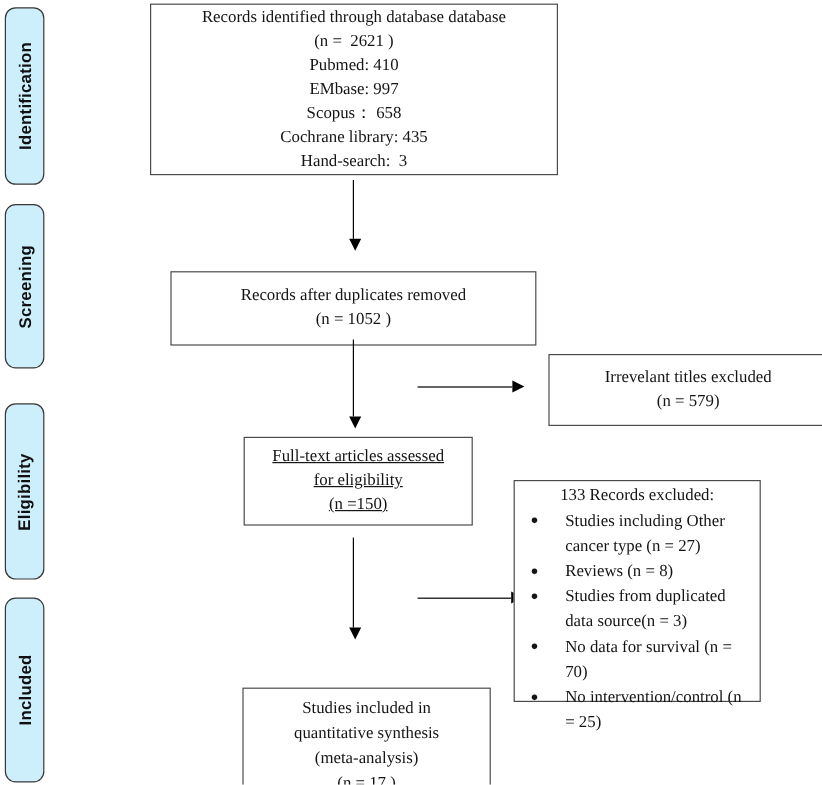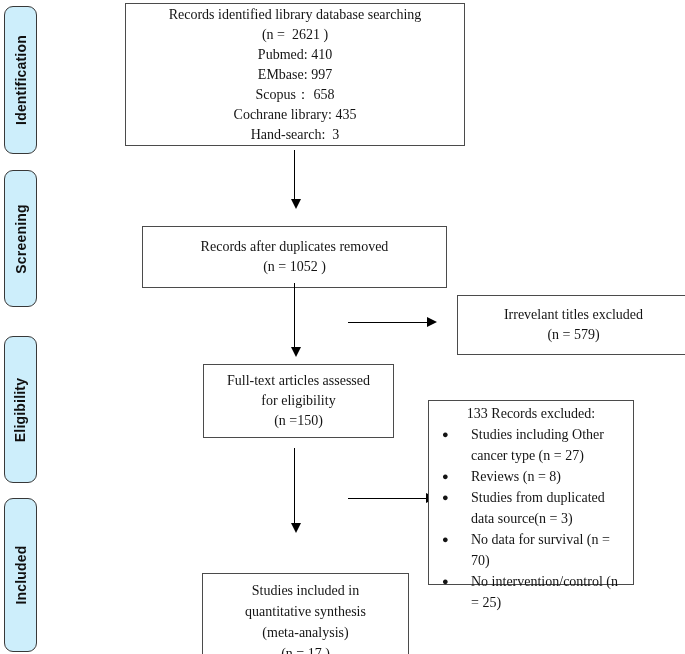"Records identified library database" div.line { text: library database searching -> through database database }
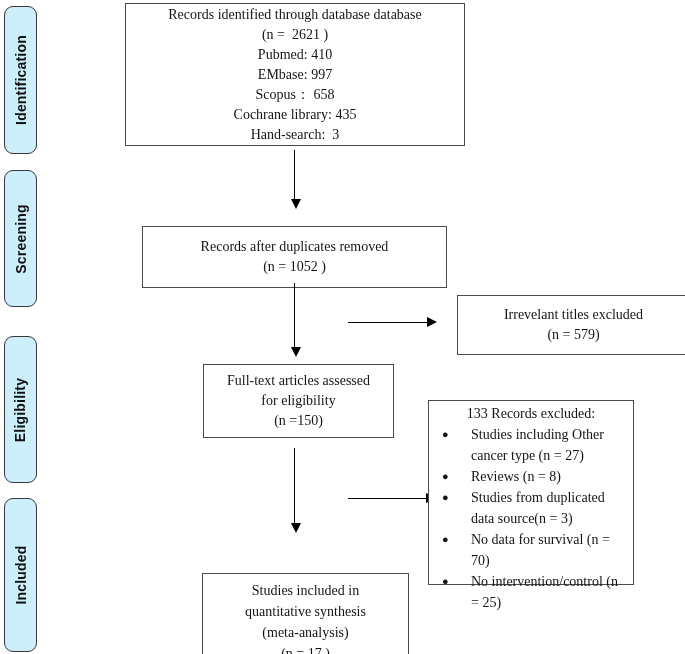"Full-text articles assessed" .box-fulltext { text-decoration: none -> underline }
